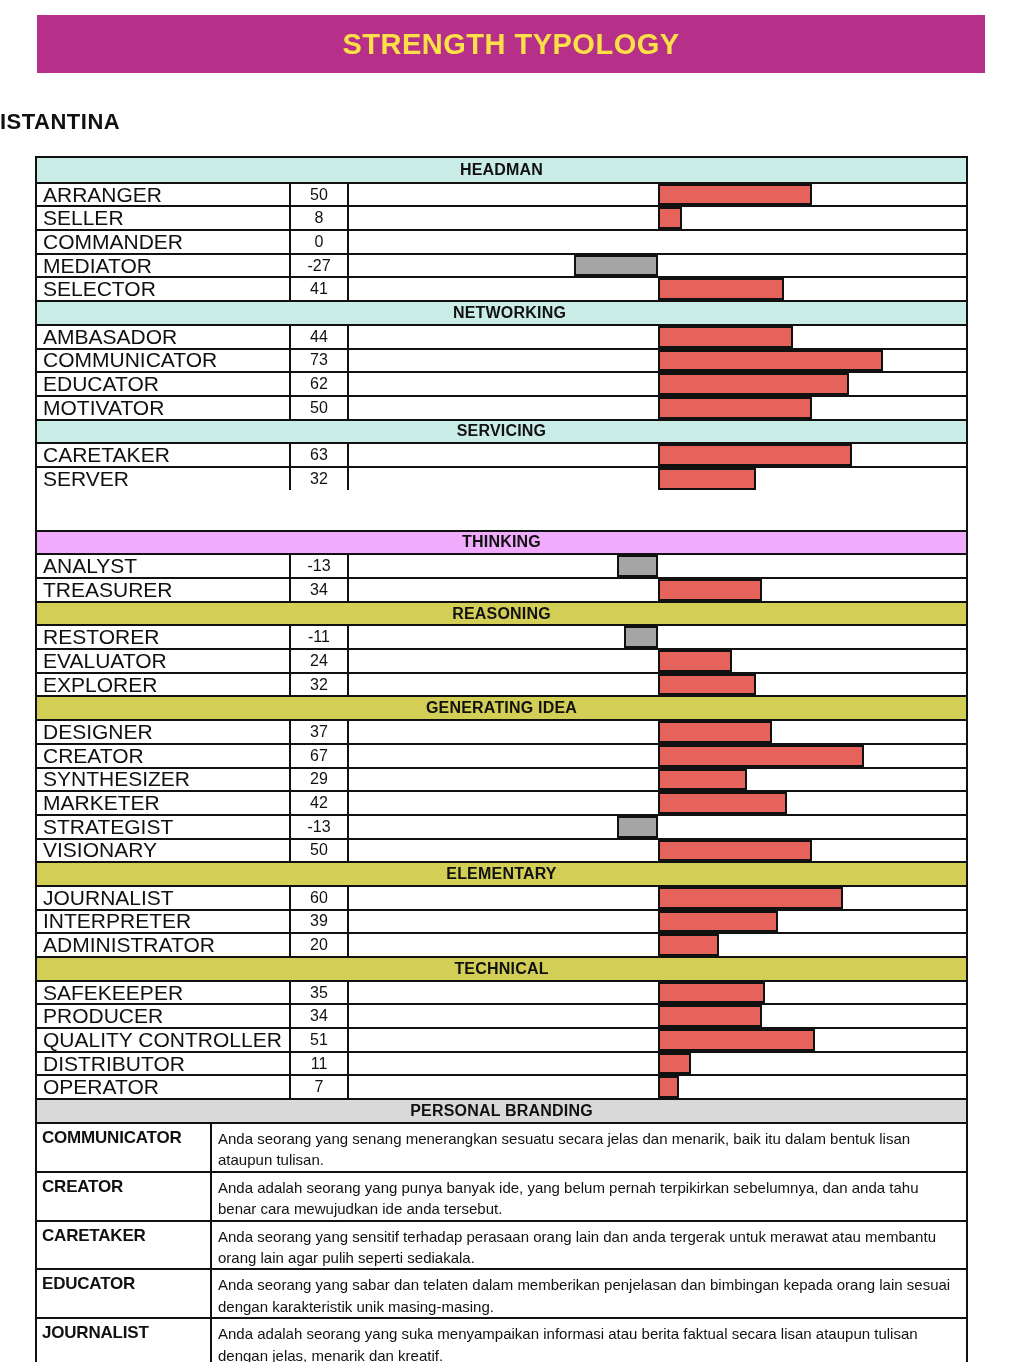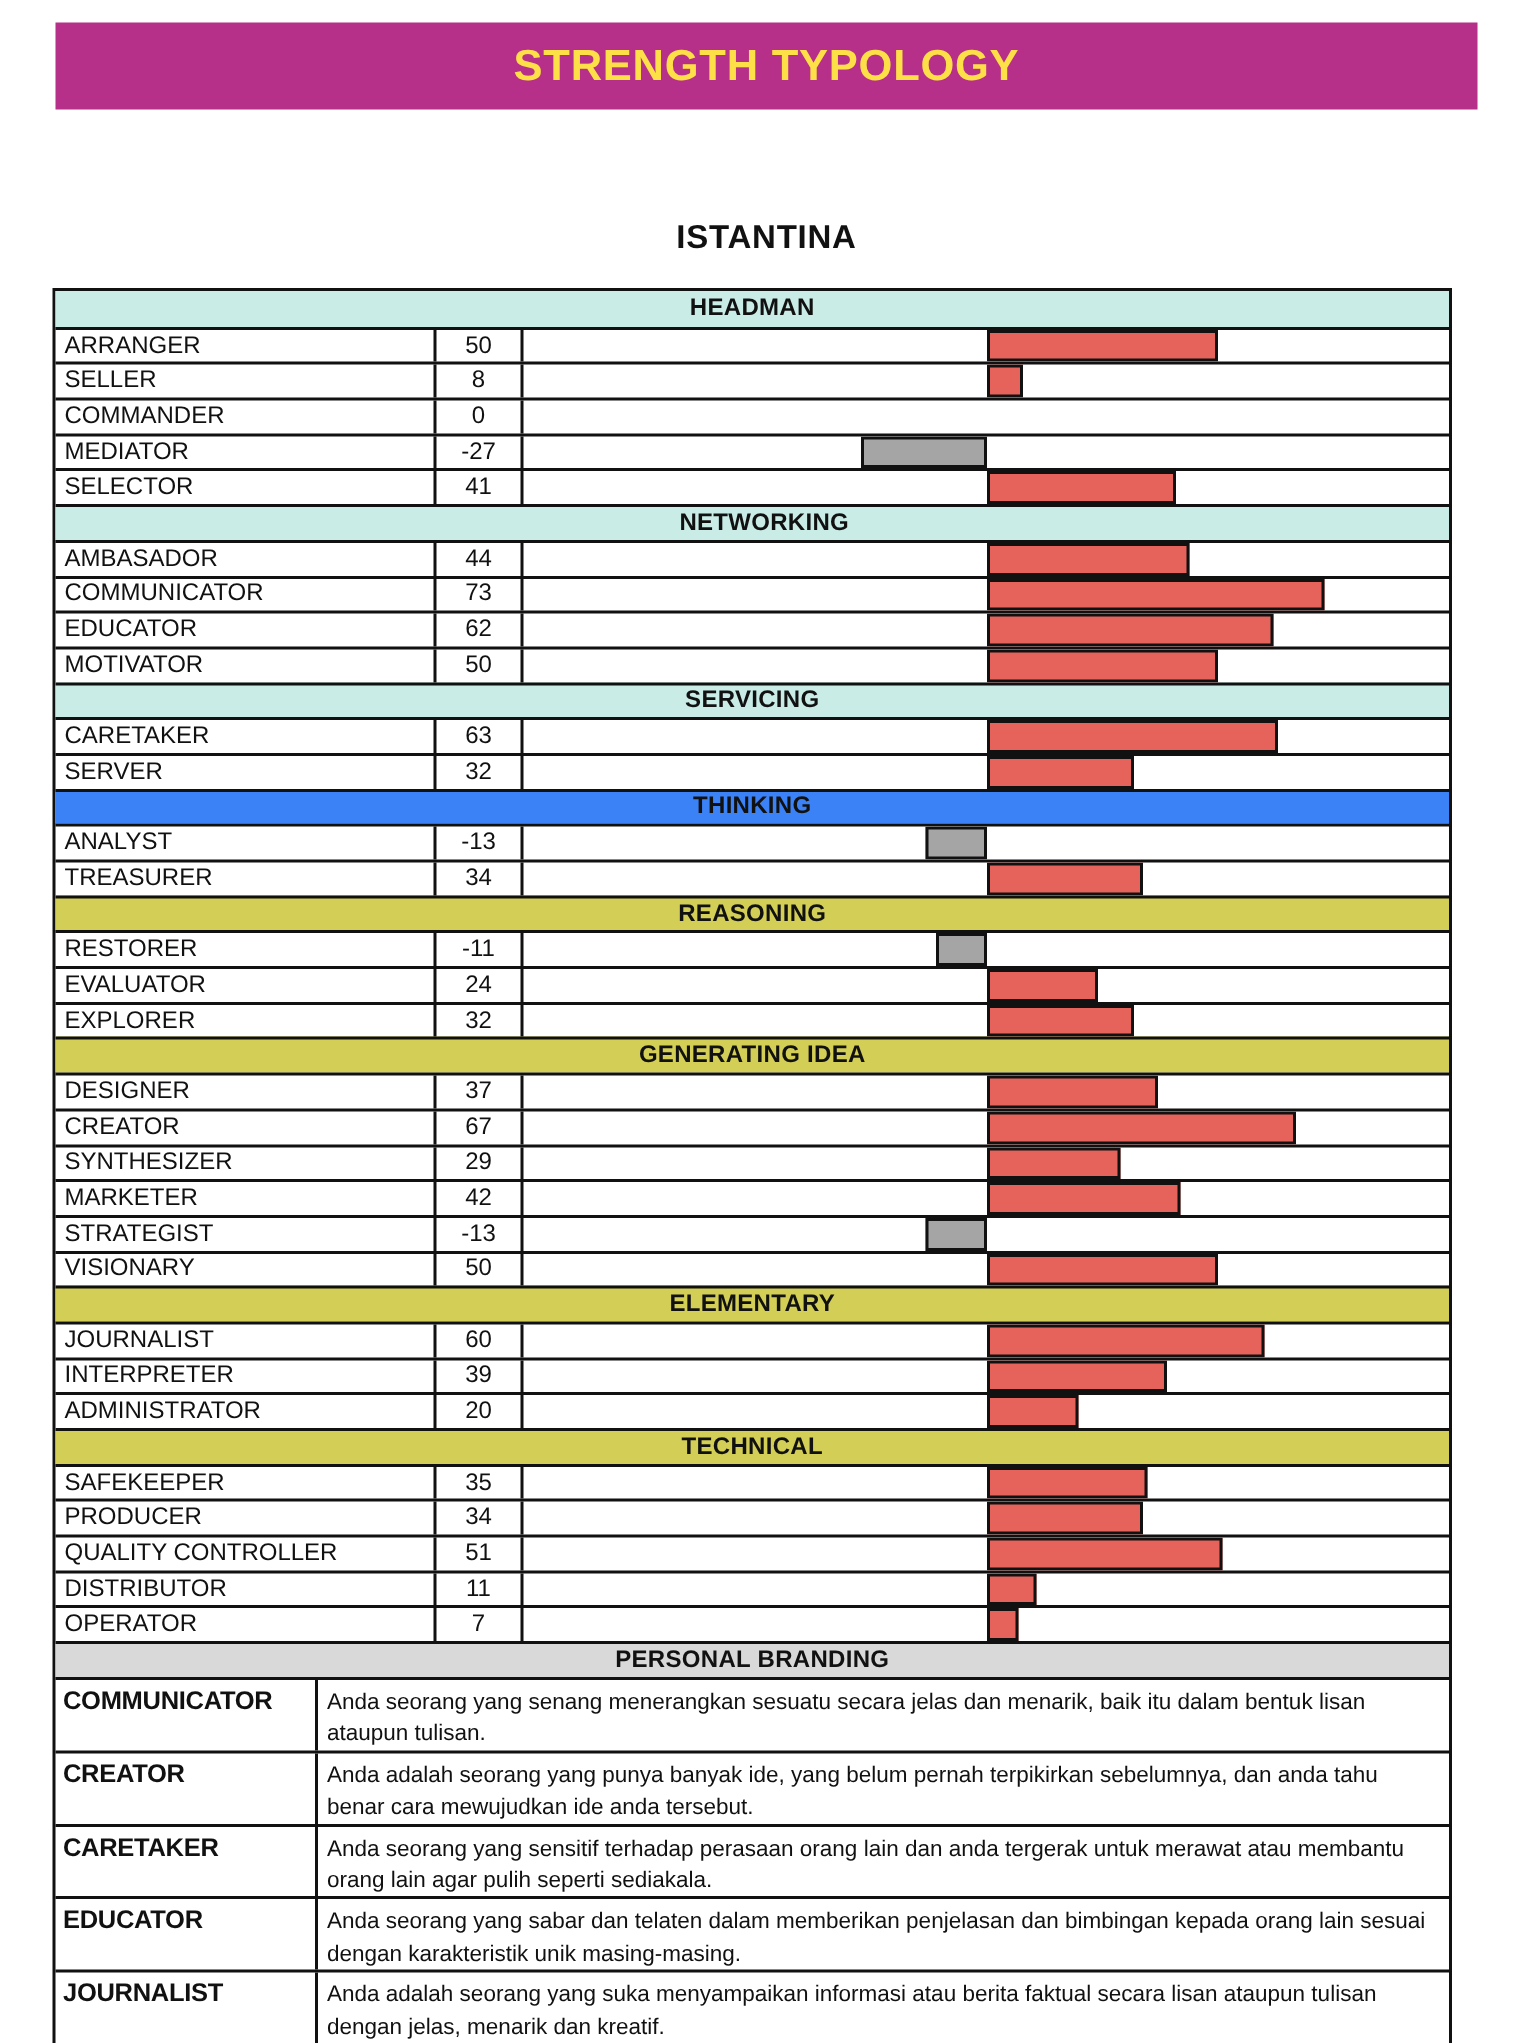"ISTANTINA" .person { margin-top: 72px -> 36px; text-align: center -> none }
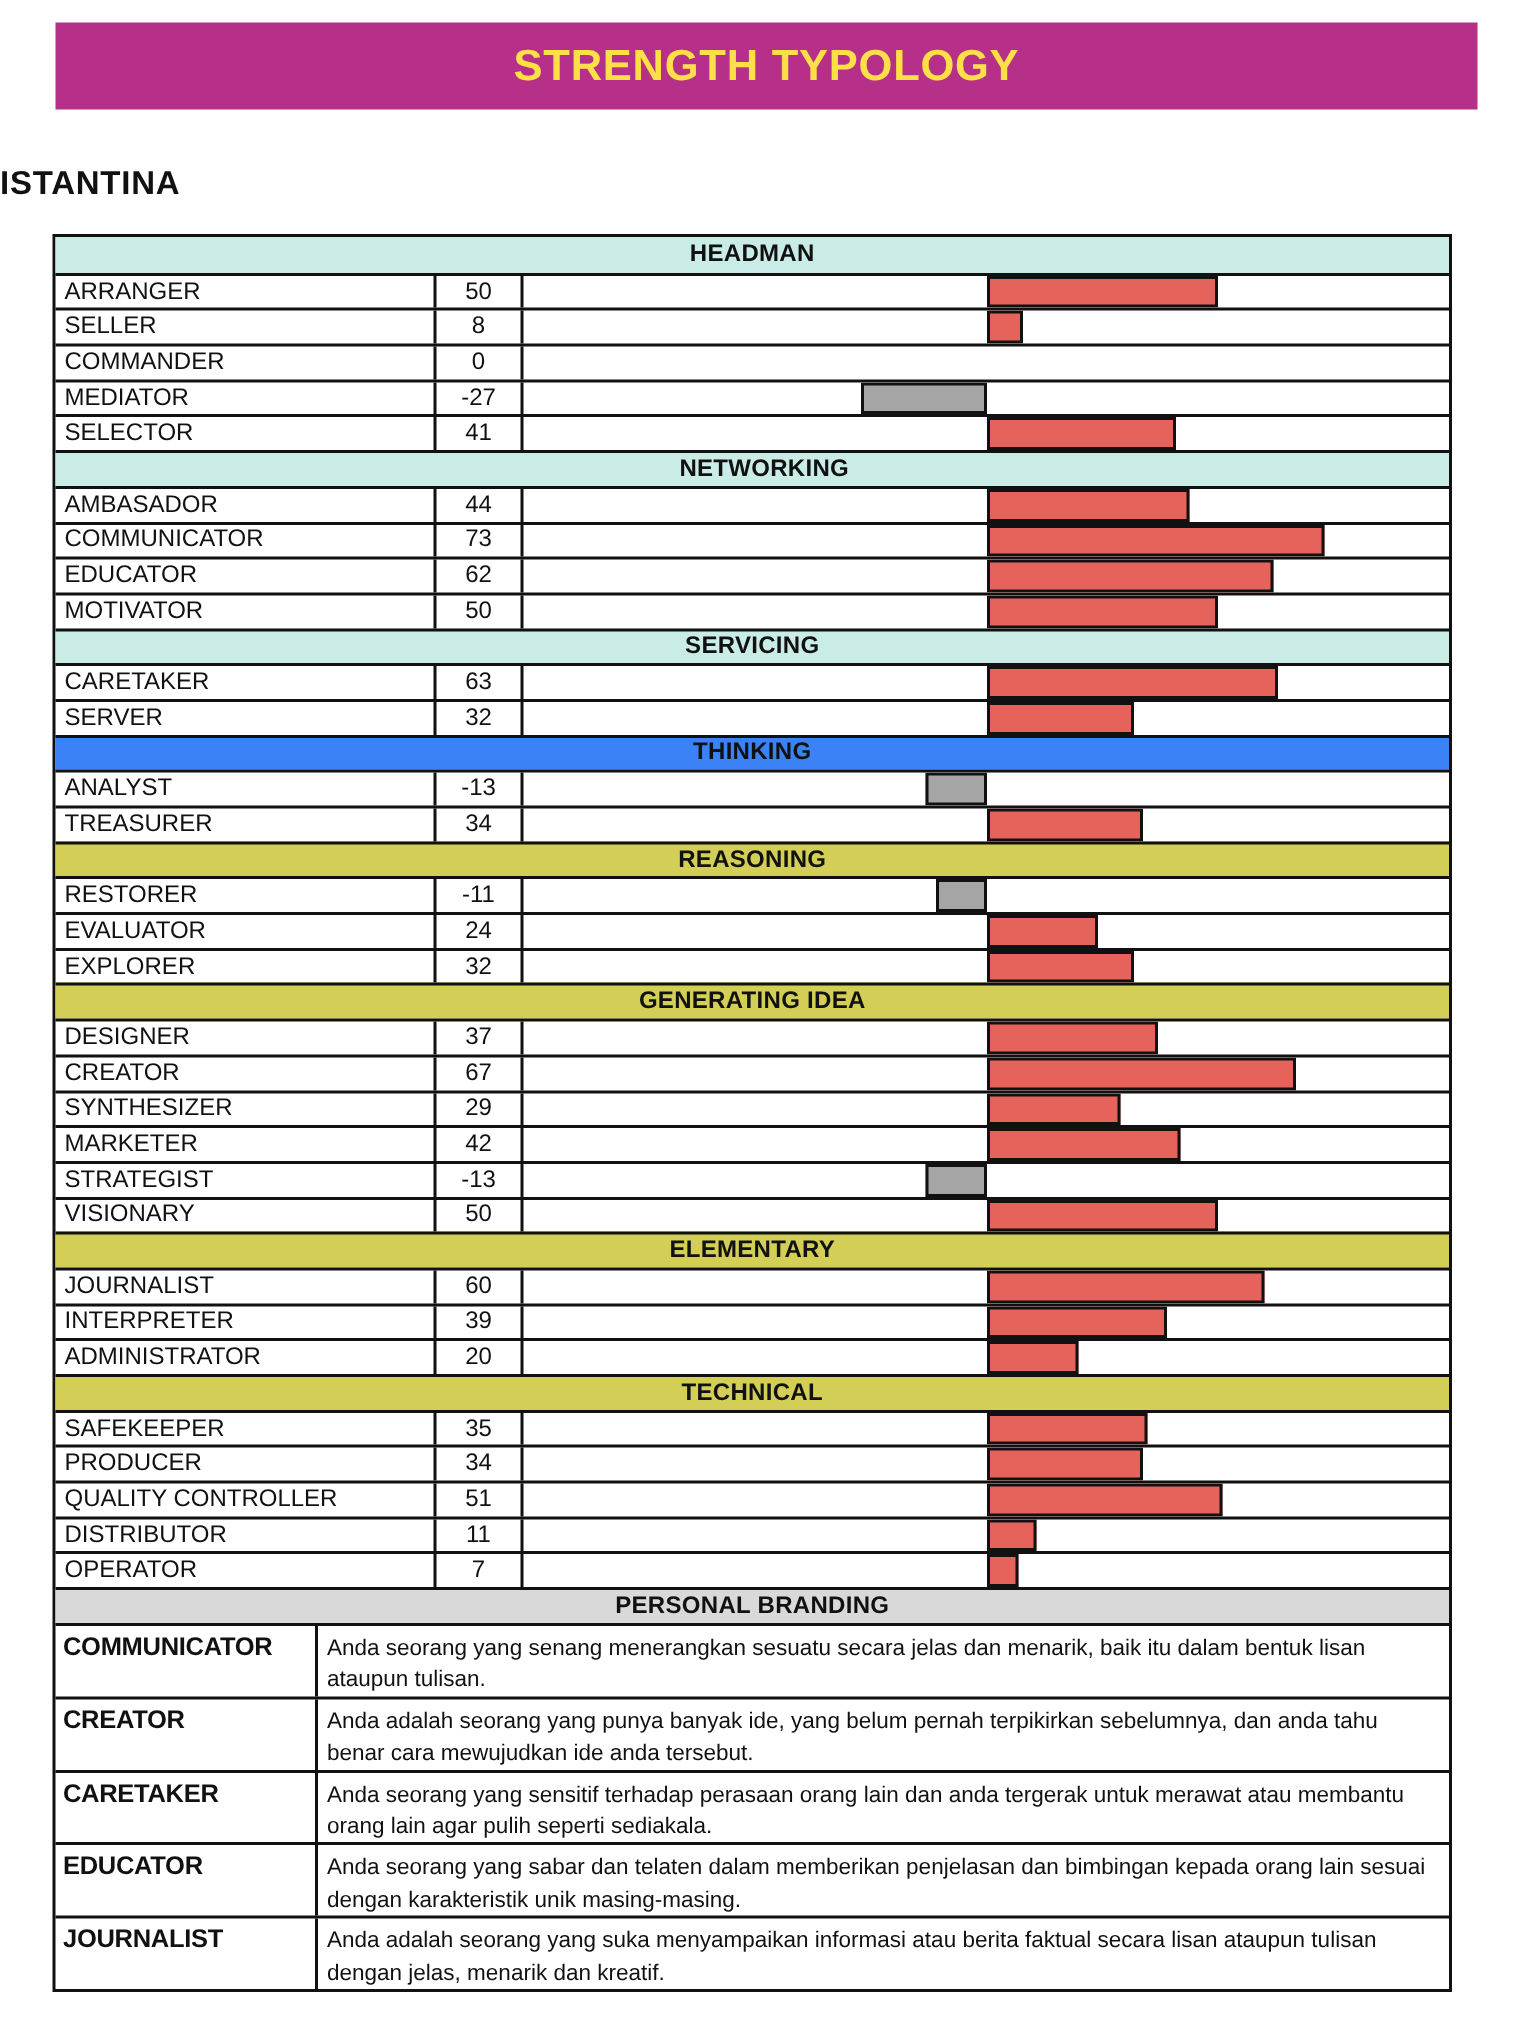"ARRANGER" .c-name { font-size: 16px -> 21px }
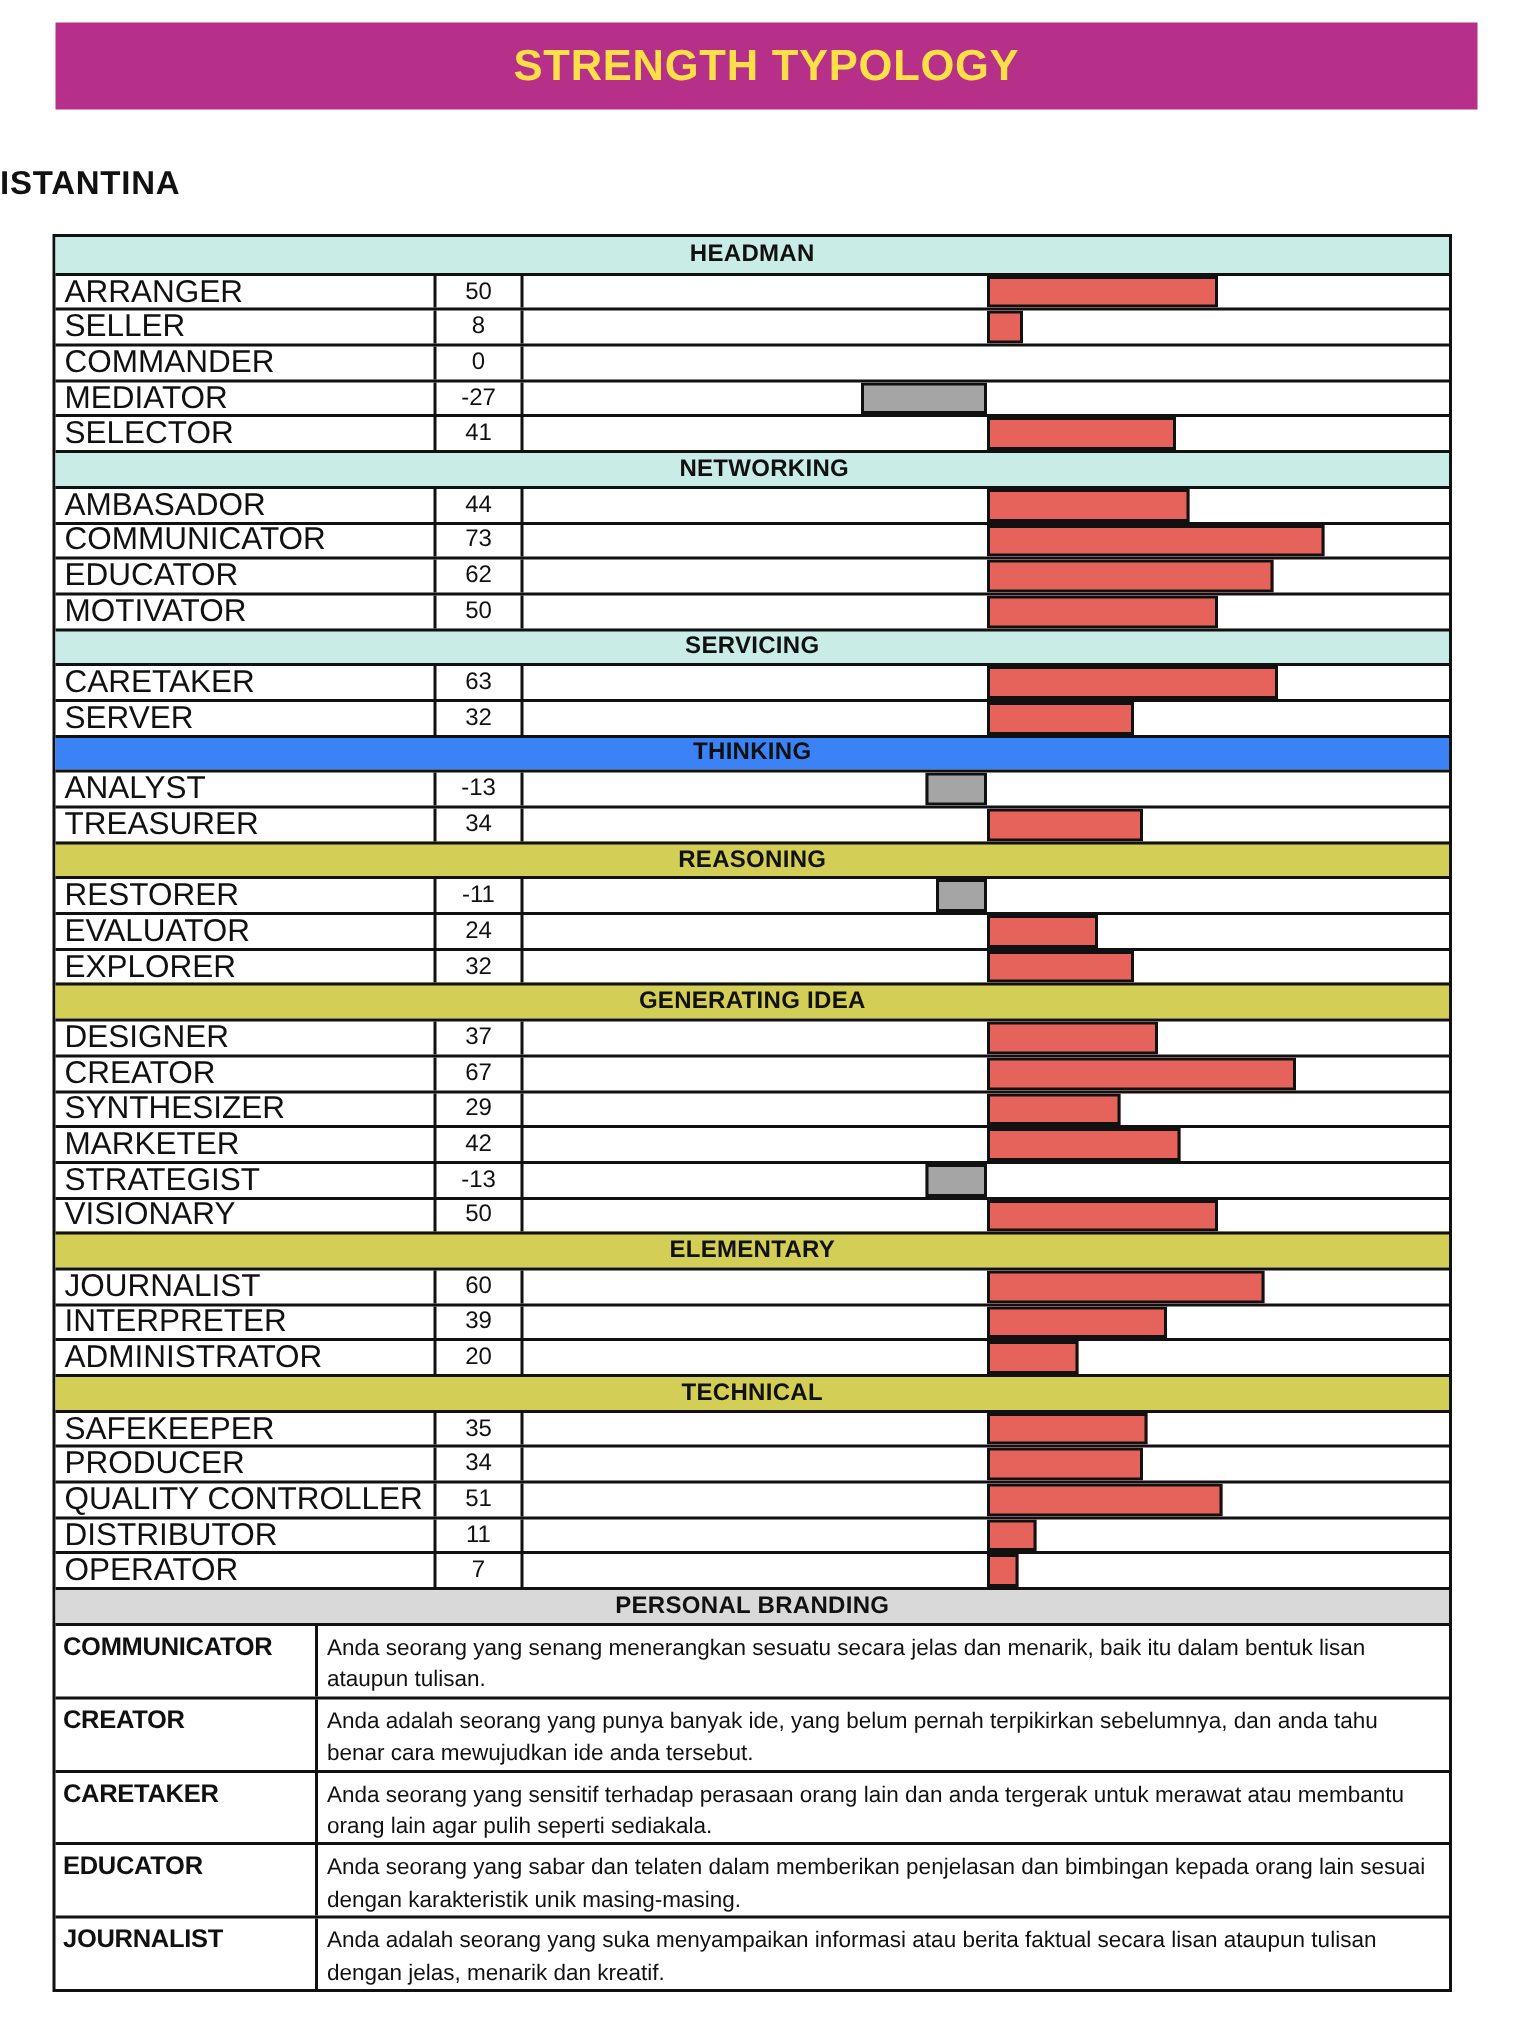"THINKING" div.t-row { background: #3b82f6 -> #f0abfc; margin-top: none -> 40px }
